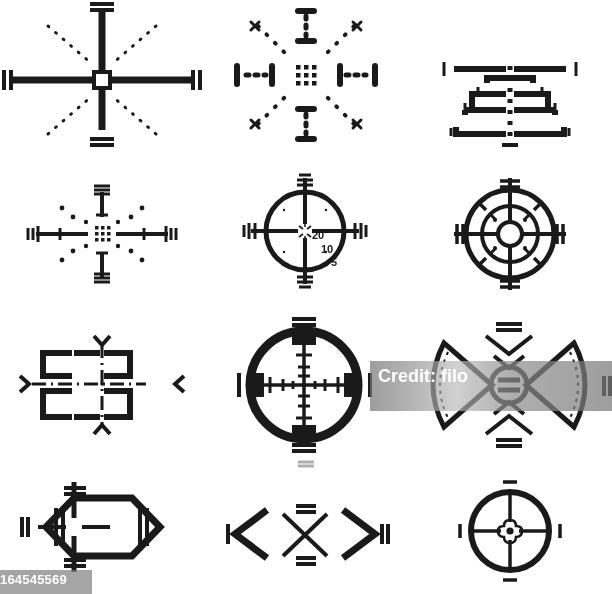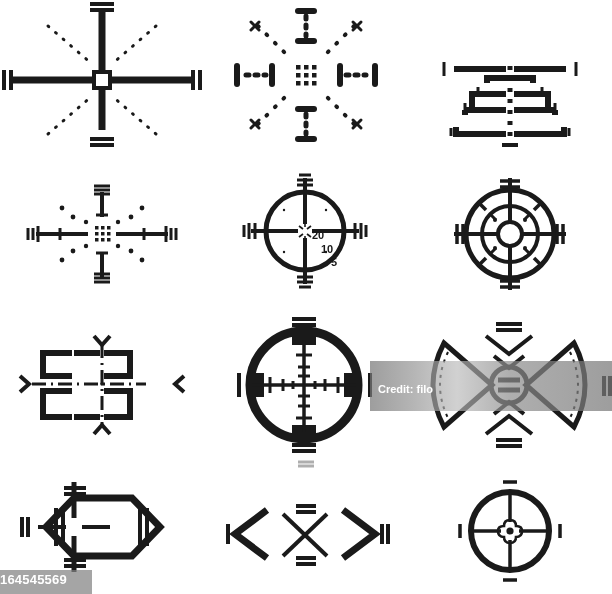"Credit: filo" .wm-credit { font-size: 11px -> 18px; margin-top: 17px -> 4px }
